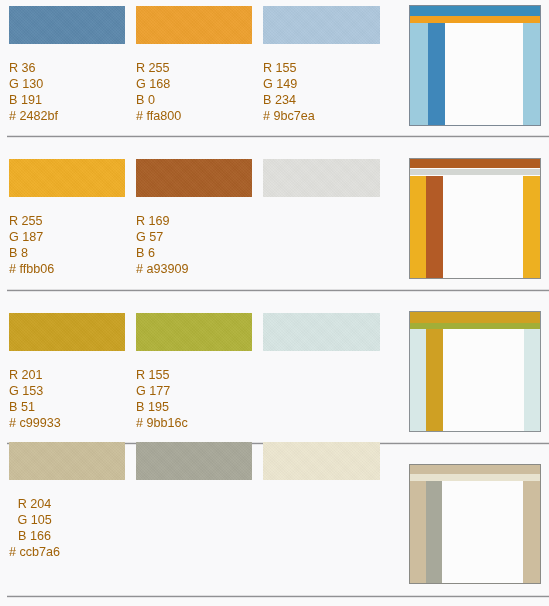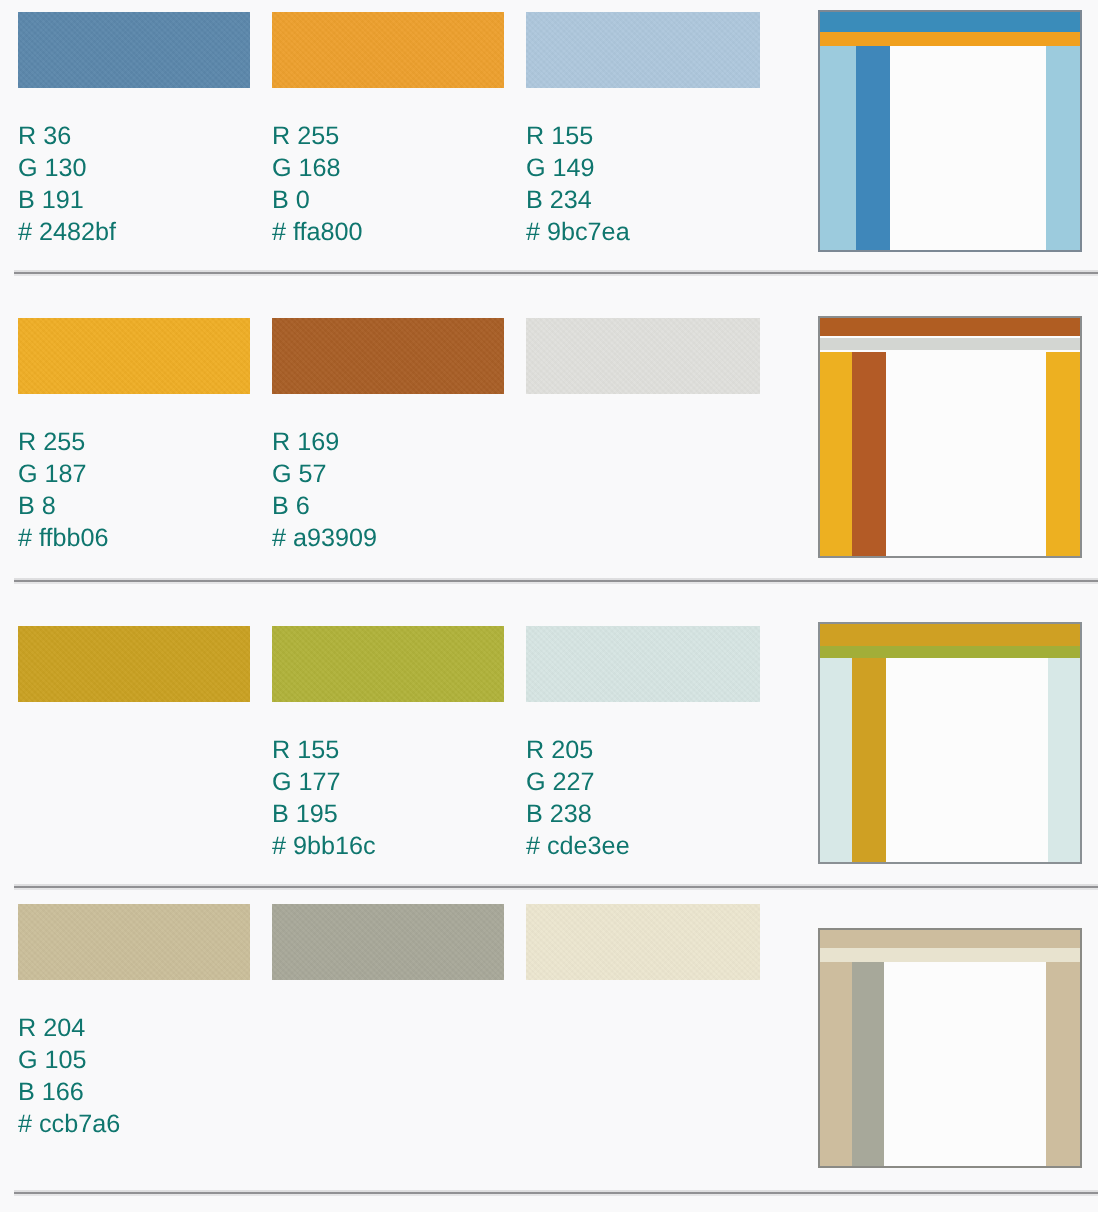"R 36" .vals { color: #0f766e -> #a16207 }
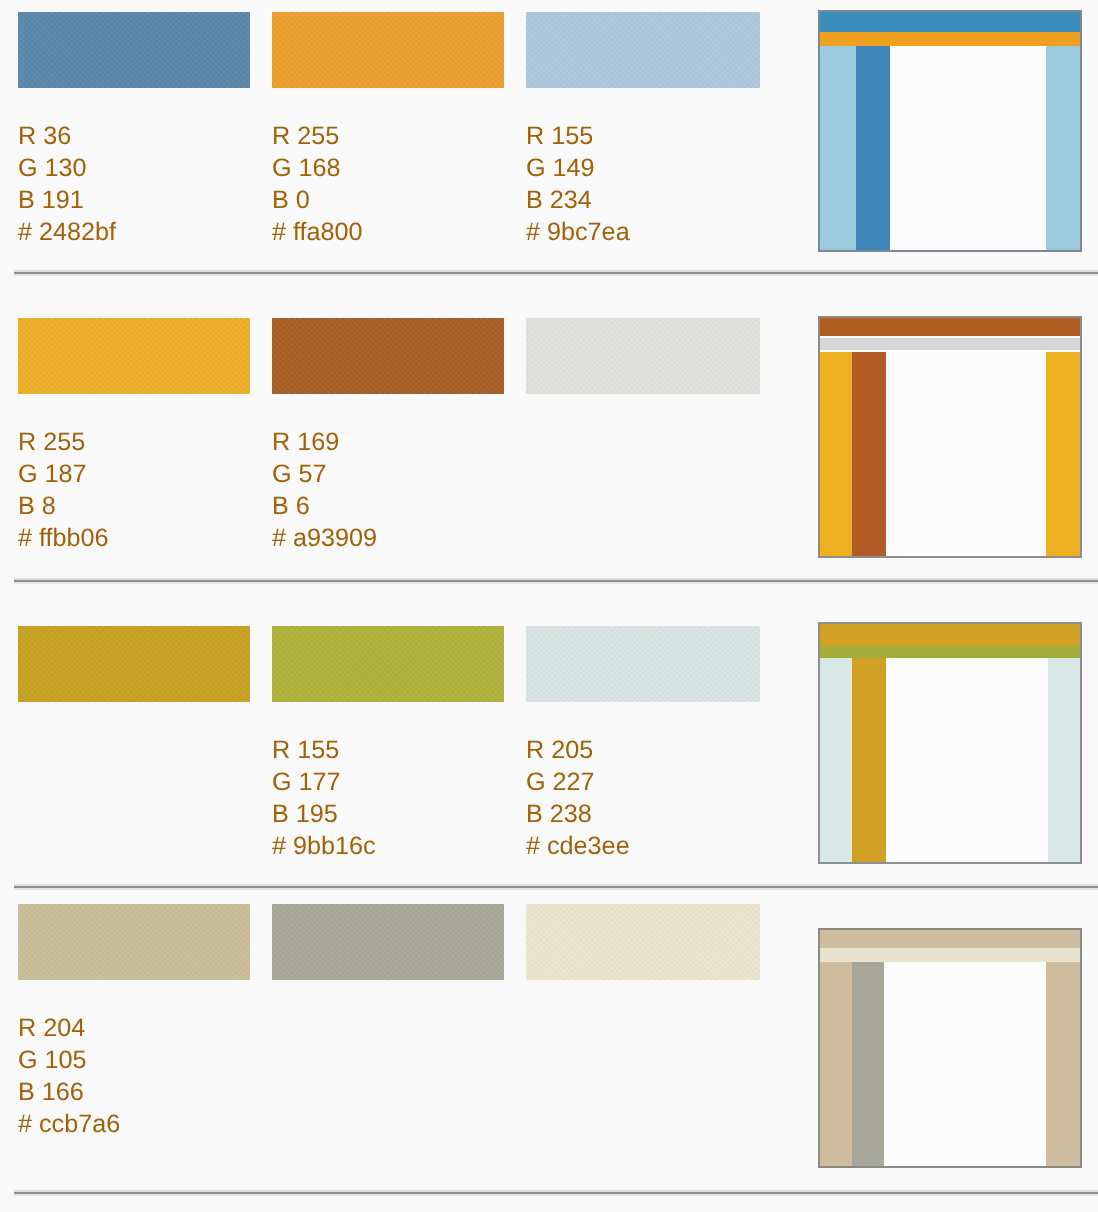"R 201" div.vals { html: none -> <div> <span>R 201</span> <span>G 153</span> <span>B 51</span> <span># c99933</span> </div> }
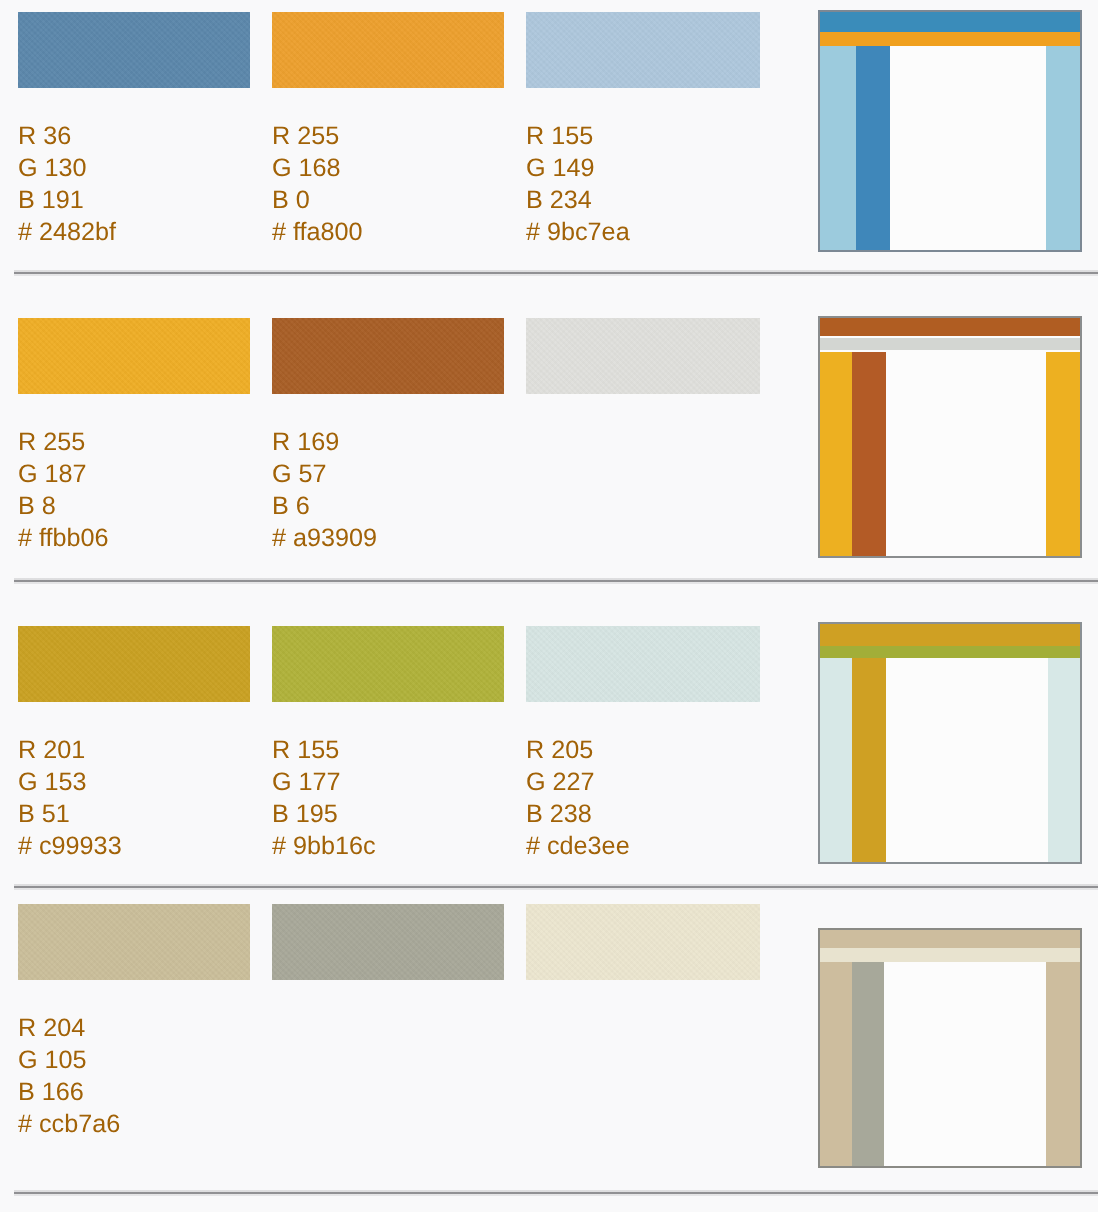"R 205" div.vals { html: <div> <span>R 205</span> <span>G 227</span> <span>B 238</span> <span># cde3ee</span> </div> -> none }
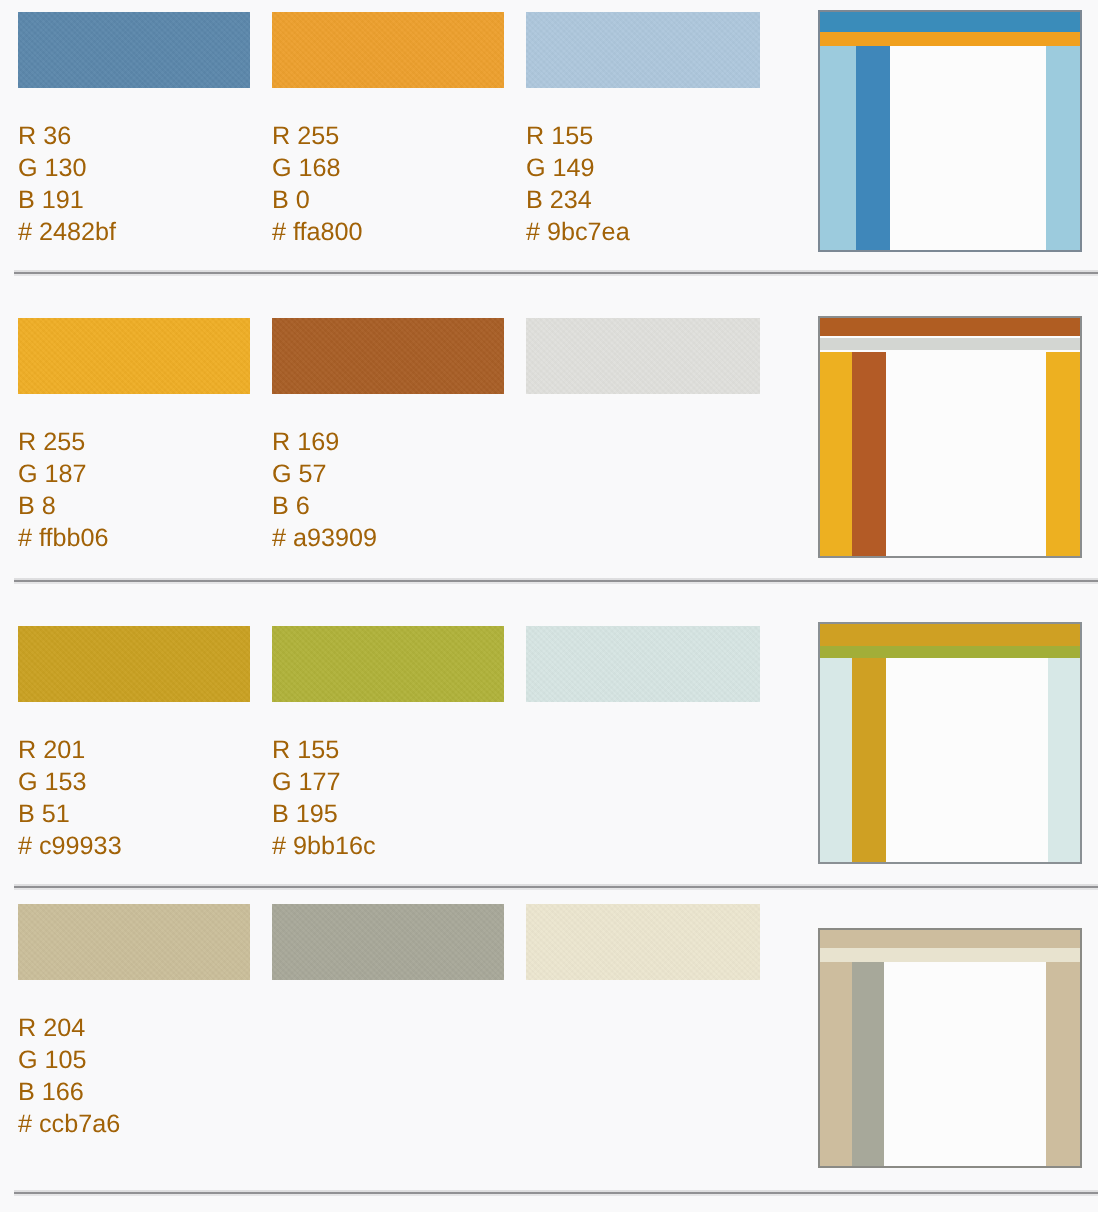"R 204" .row-4 { text-align: none -> center; top: 446px -> 436px }
